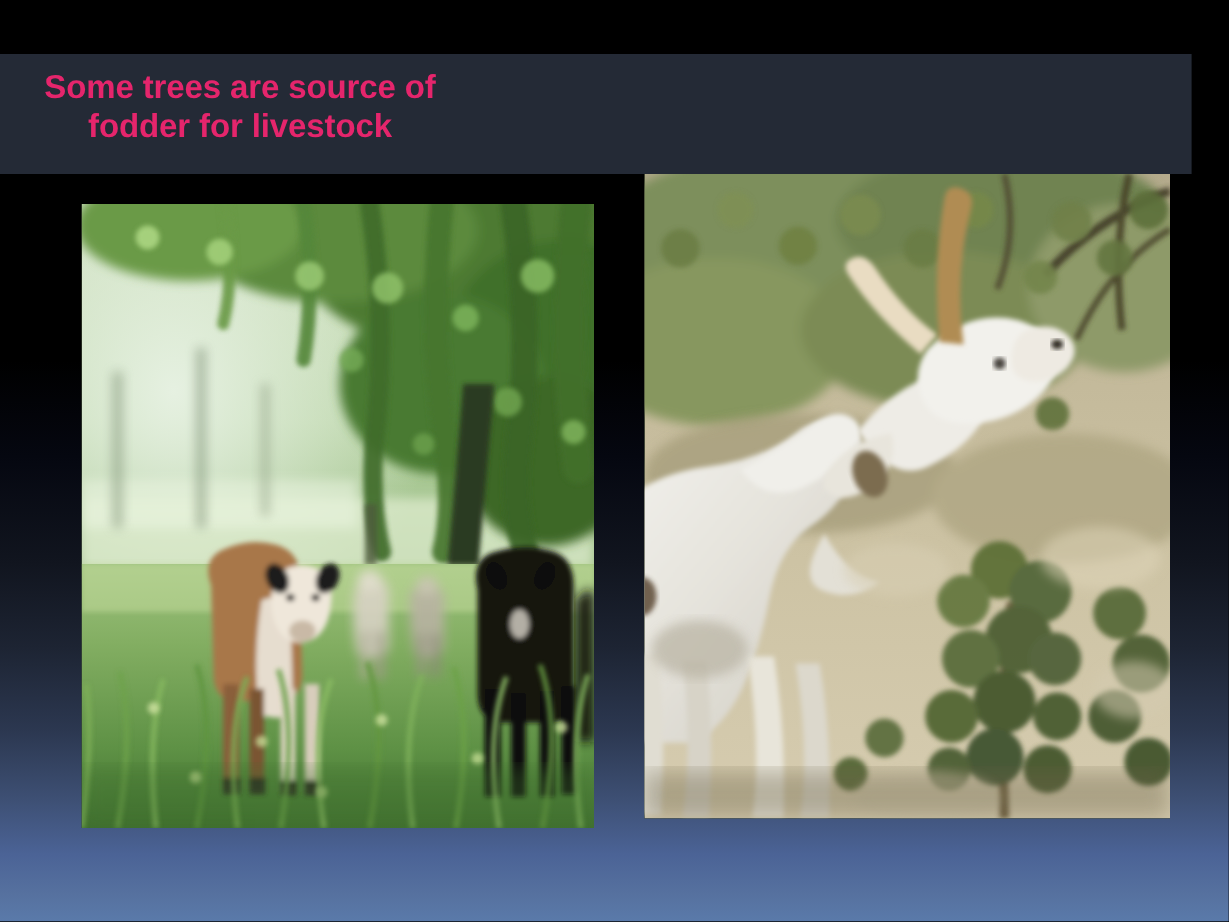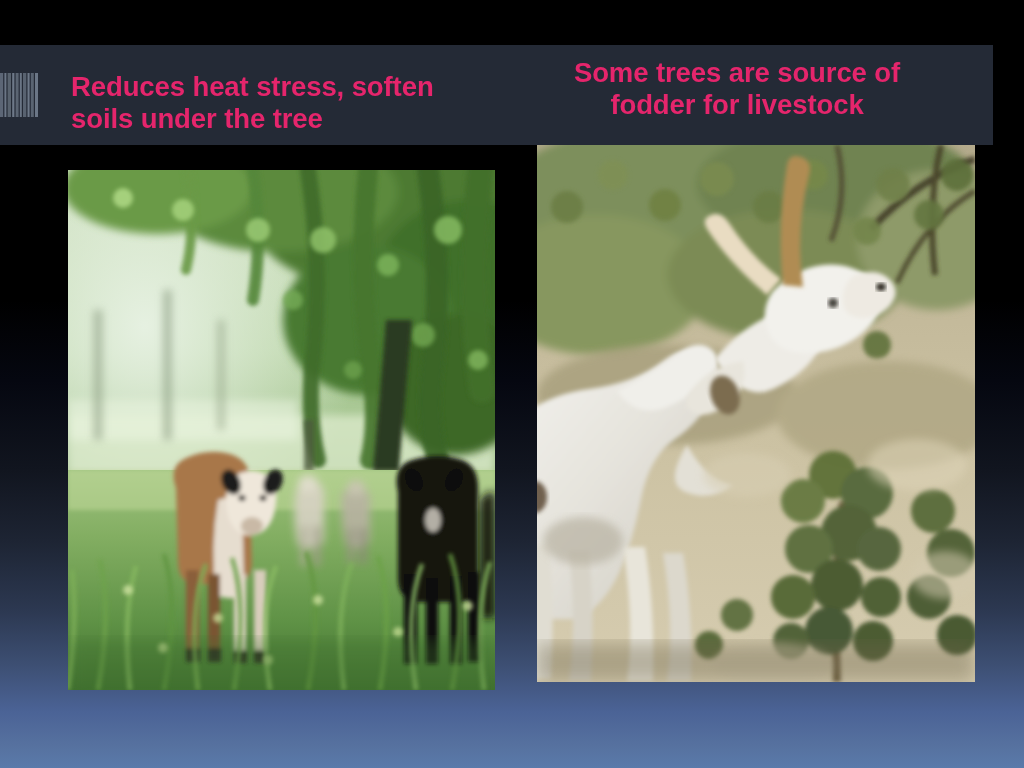"Reduces heat stress, soften soils" div.caption-col { html: <div> <span> <svg> <rect></rect> <rect></rect> <rect></rect> <rect></rect> <rect></rect> <rect></rect> <rect></rect> <rect></rect> <rect></rect> <rect></rect> </svg> </span> <div>Reduces heat stress, soften soils under the tree</div> </div> -> none }
